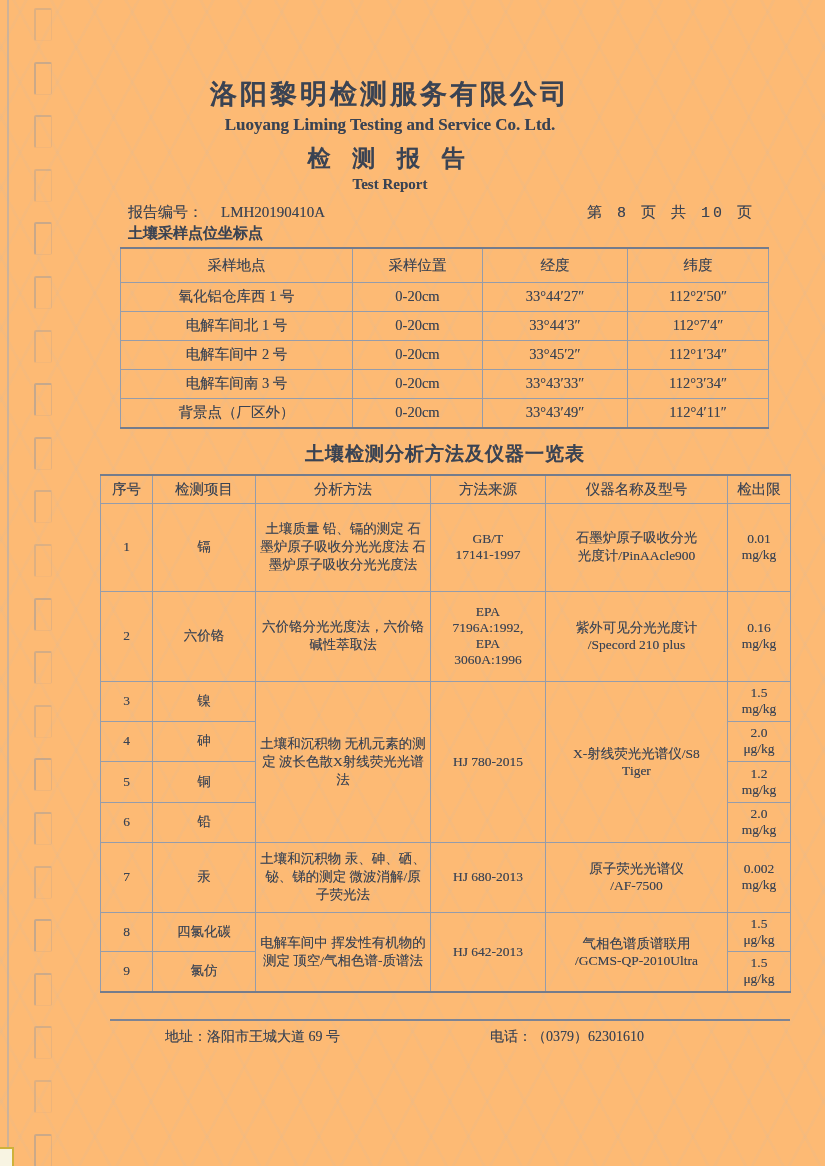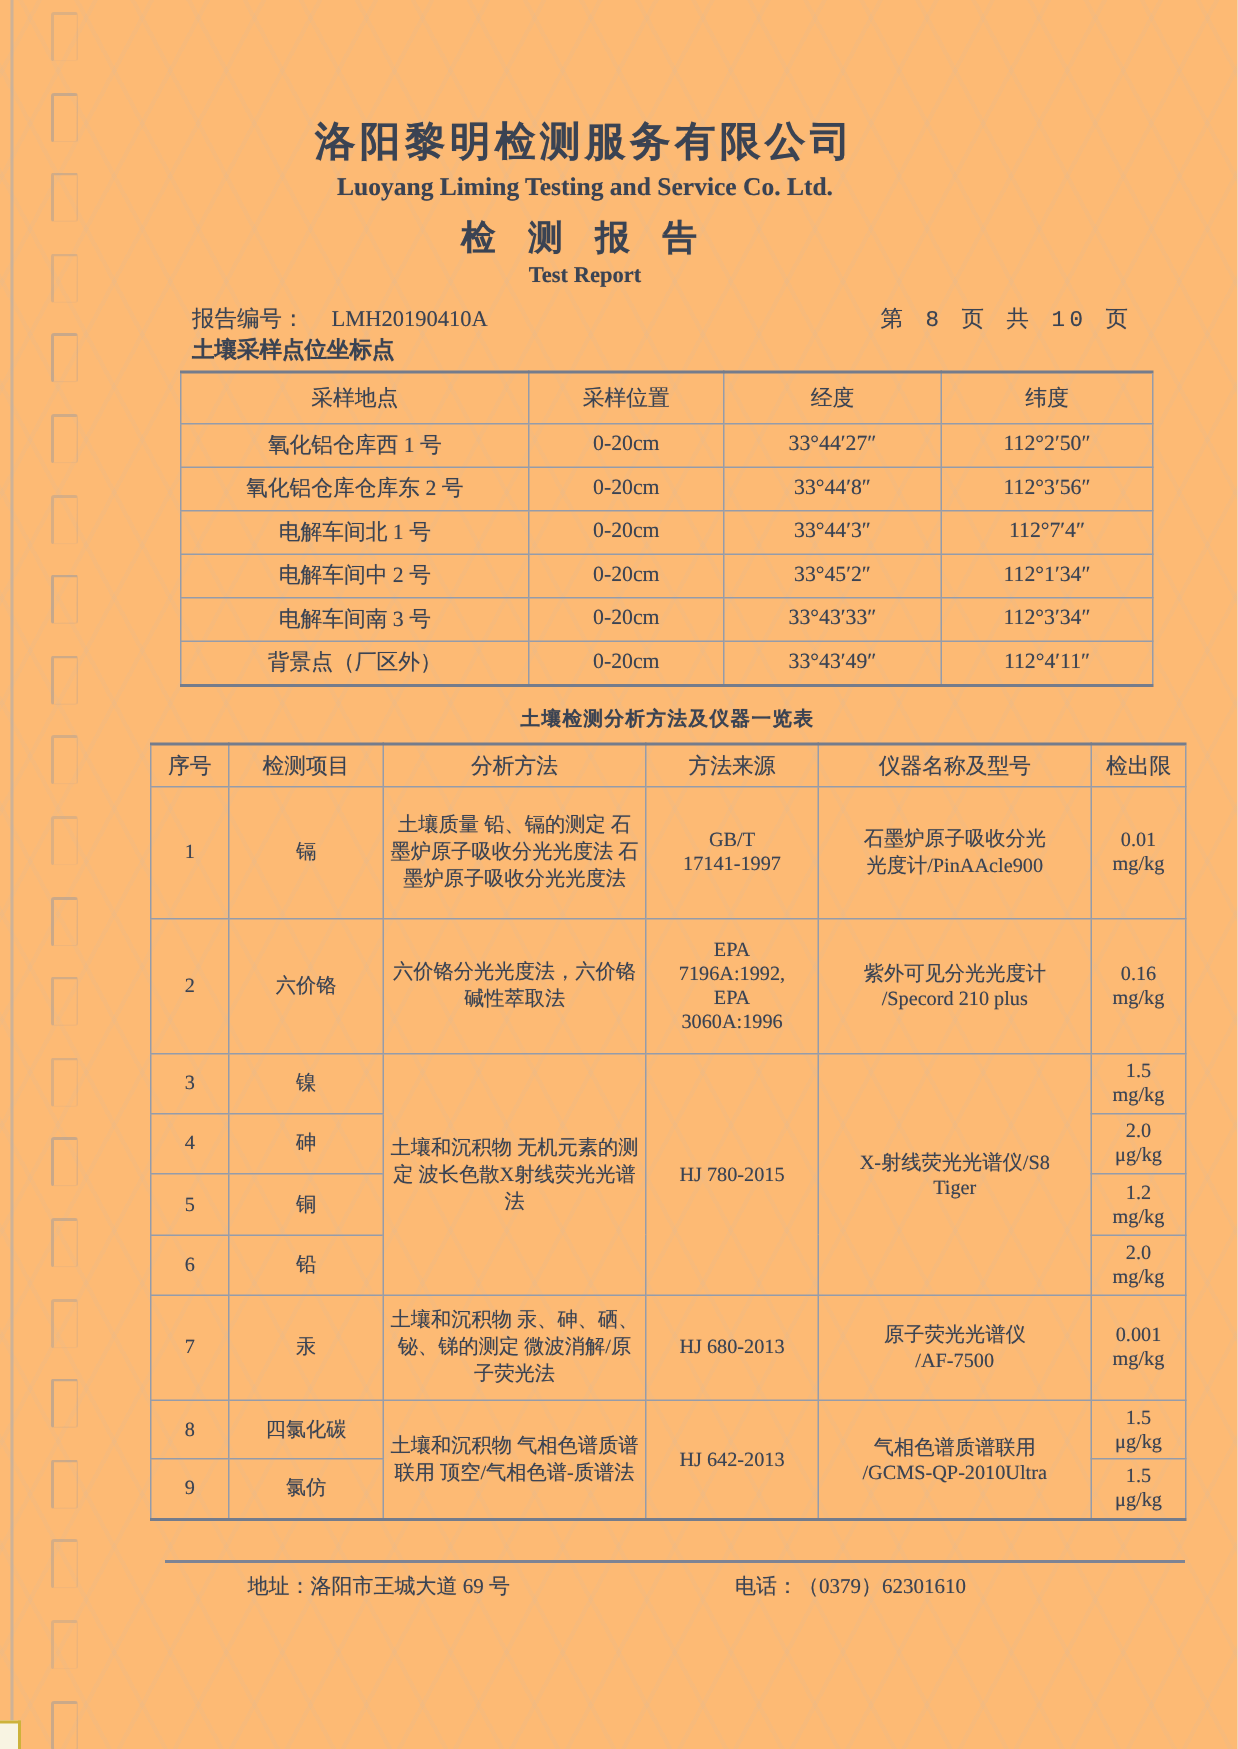"氧化铝仓库仓库东 2 号" tr { html: <tr> <td>氧化铝仓库仓库东 2 号</td> <td>0-20cm</td> <td>33°44′8″</td> <td>112°3′56″</td> </tr> -> none }
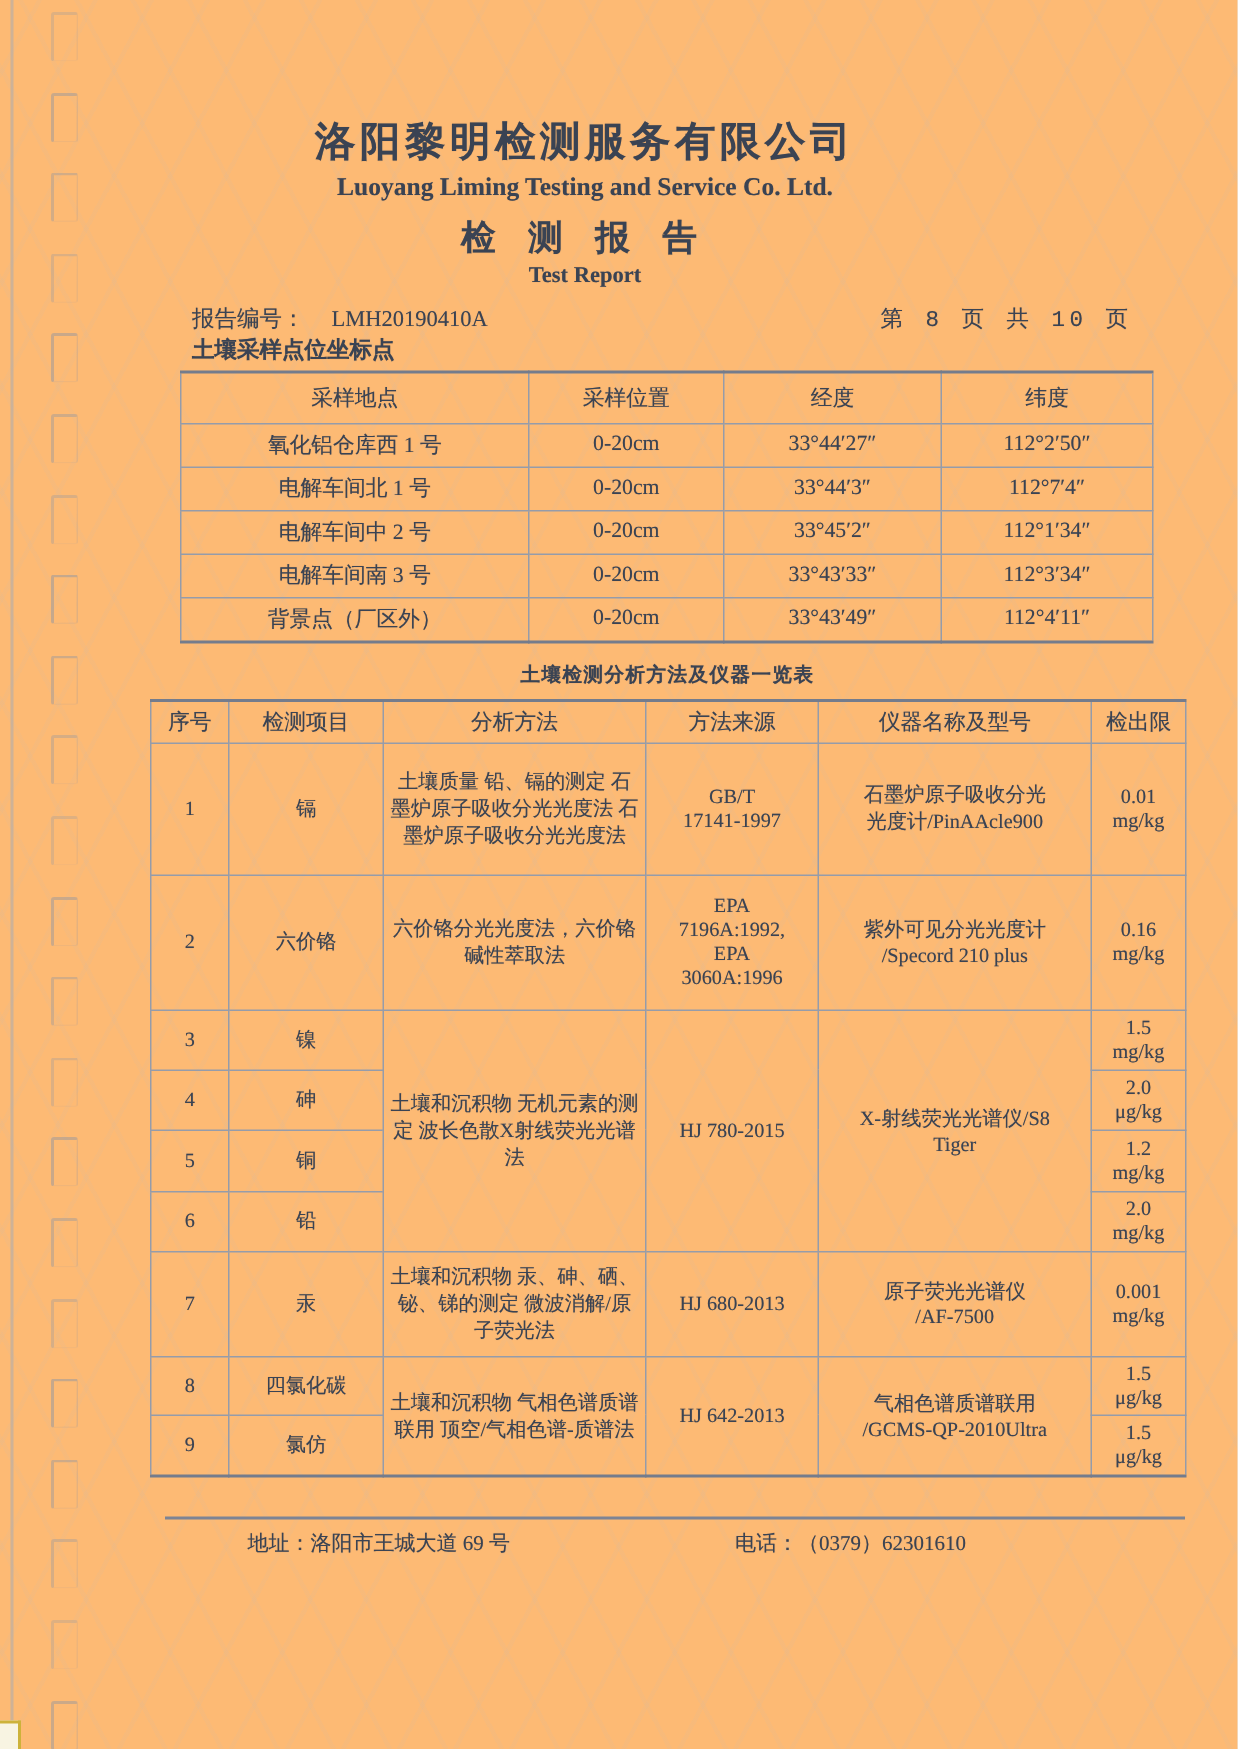"土壤检测分析方法及仪器一览表" .sec2-title { font-size: 13px -> 19px }
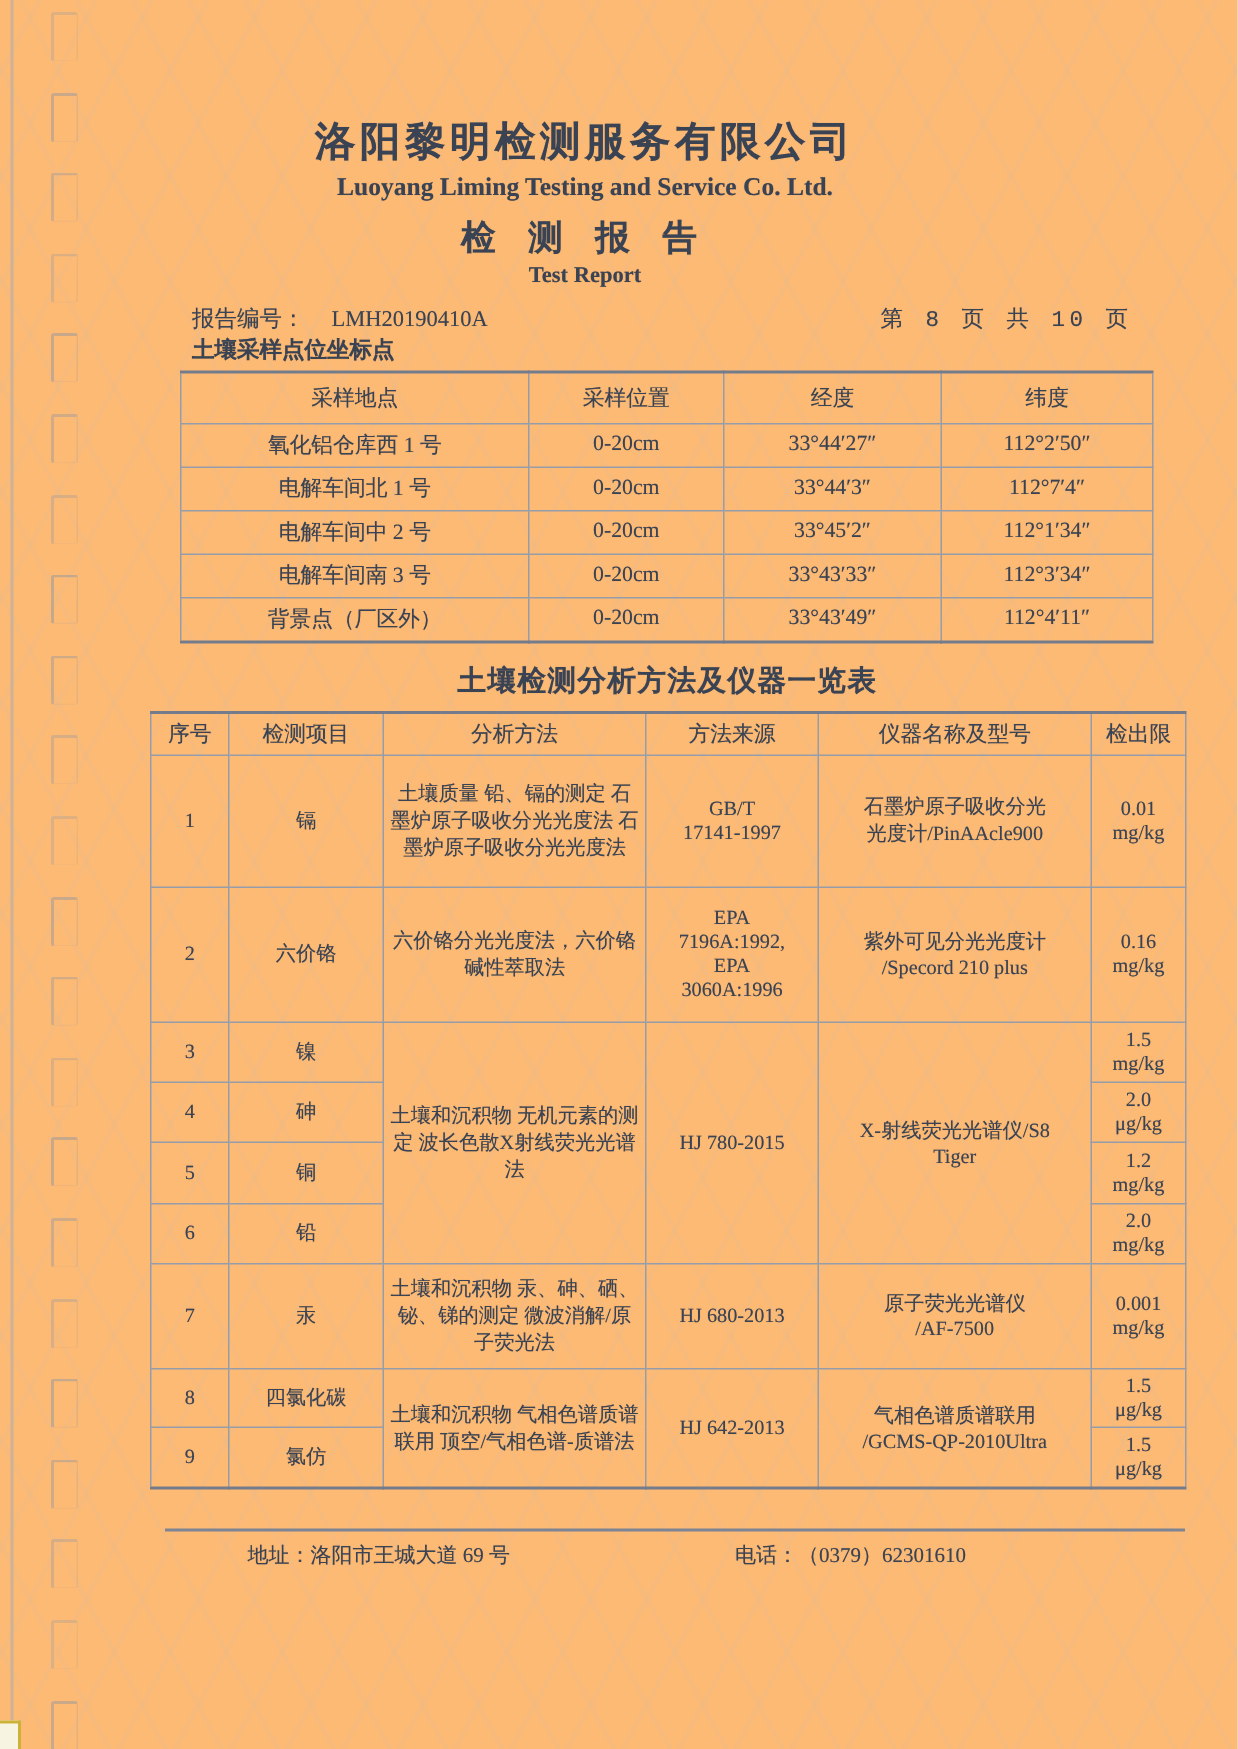"0.001" td.pre { text: 0.001 -> 0.002 }
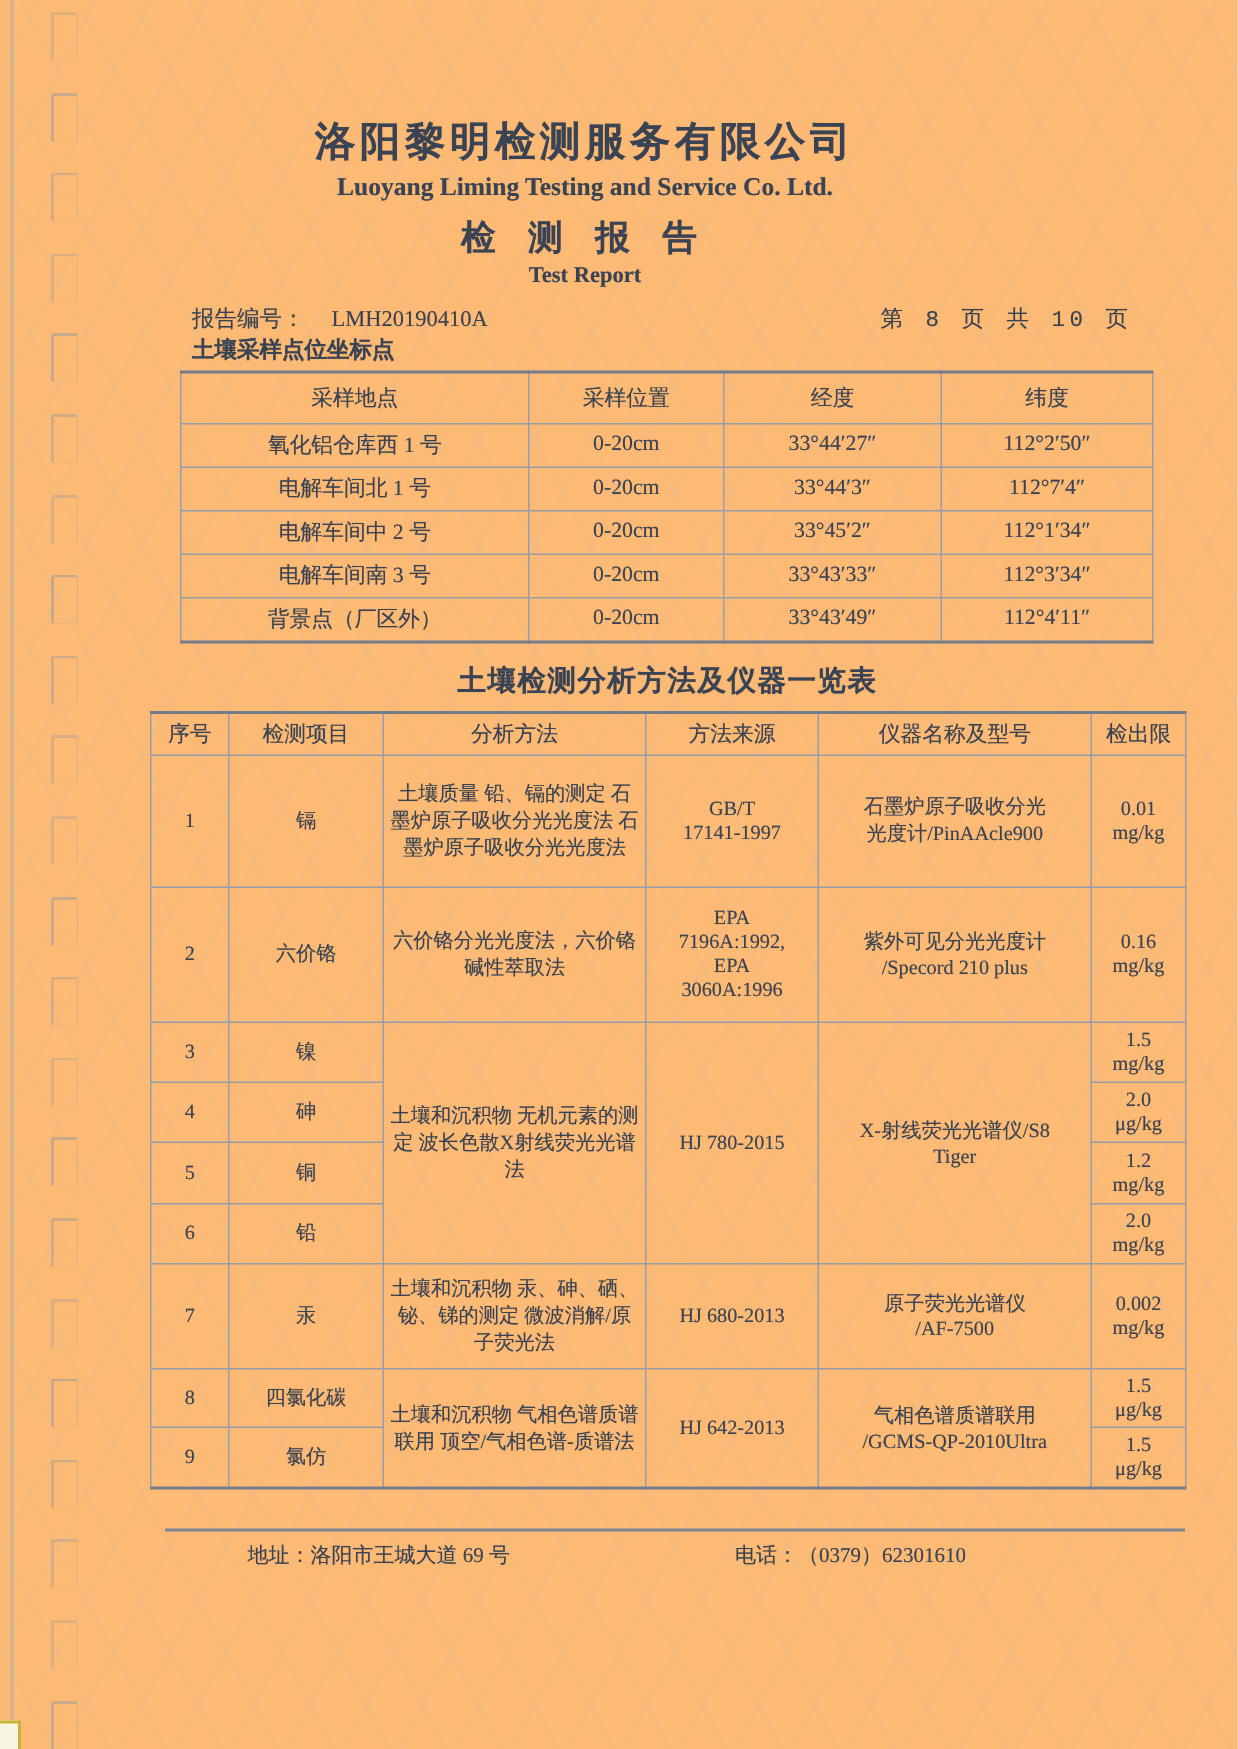"土壤和沉积物 气相色谱质谱联用 顶空/气相色谱-质谱法" td { text: 土壤和沉积物 气相色谱质谱联用 -> 电解车间中 挥发性有机物的测定 }
